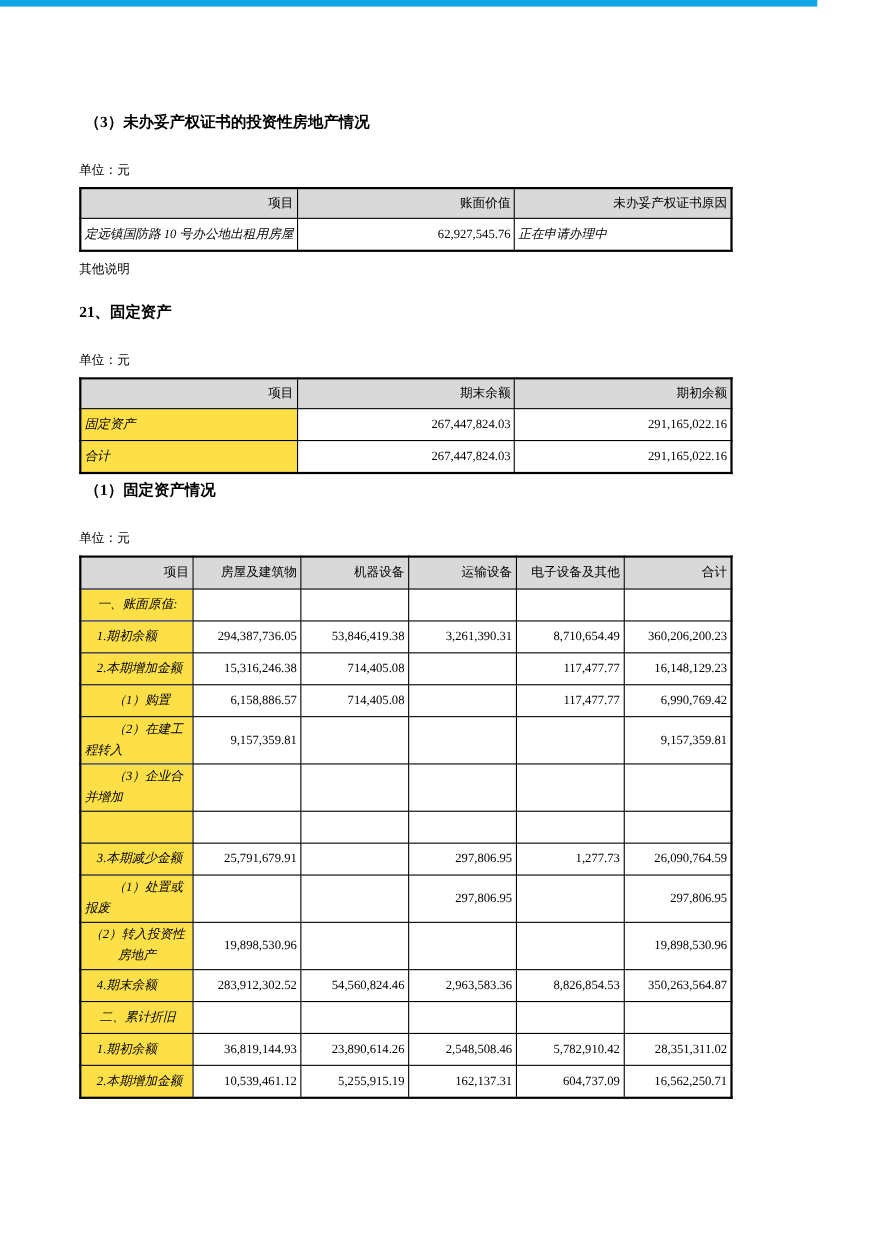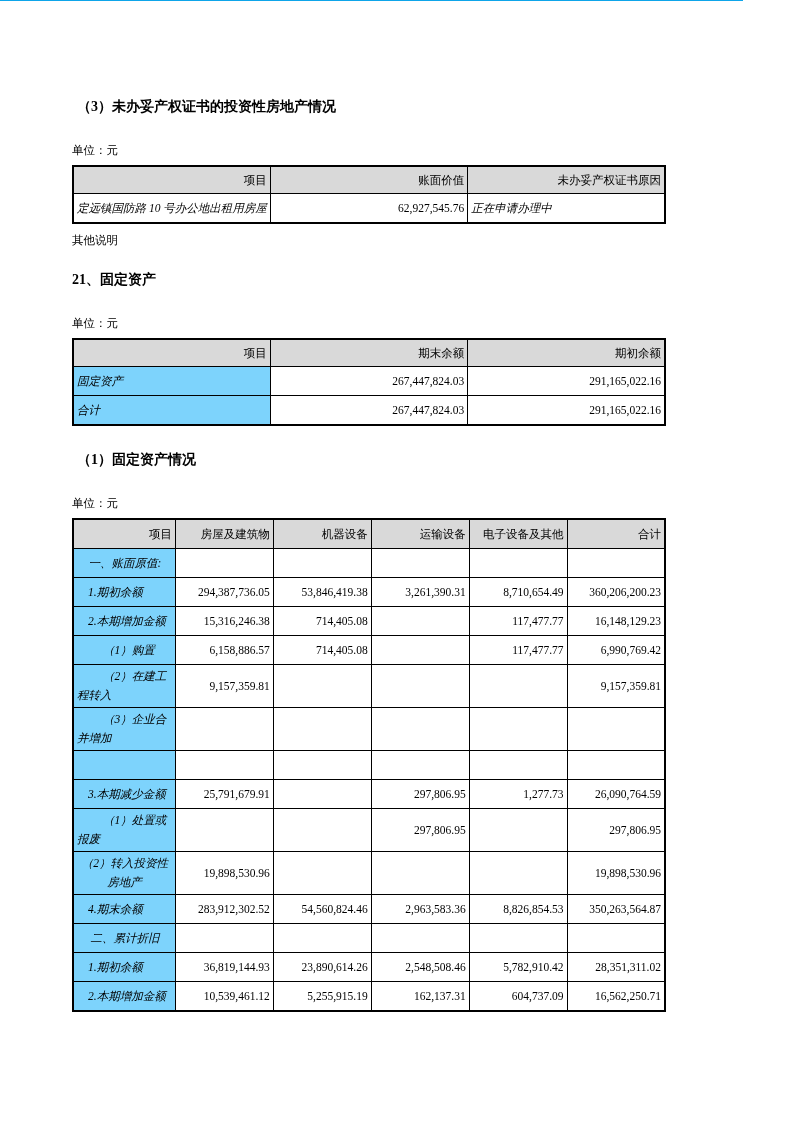"（3）未办妥产权证书的投资性房地产情况" .page { border-top: 1px solid #0ea5e9 -> 6px solid #0ea5e9 }
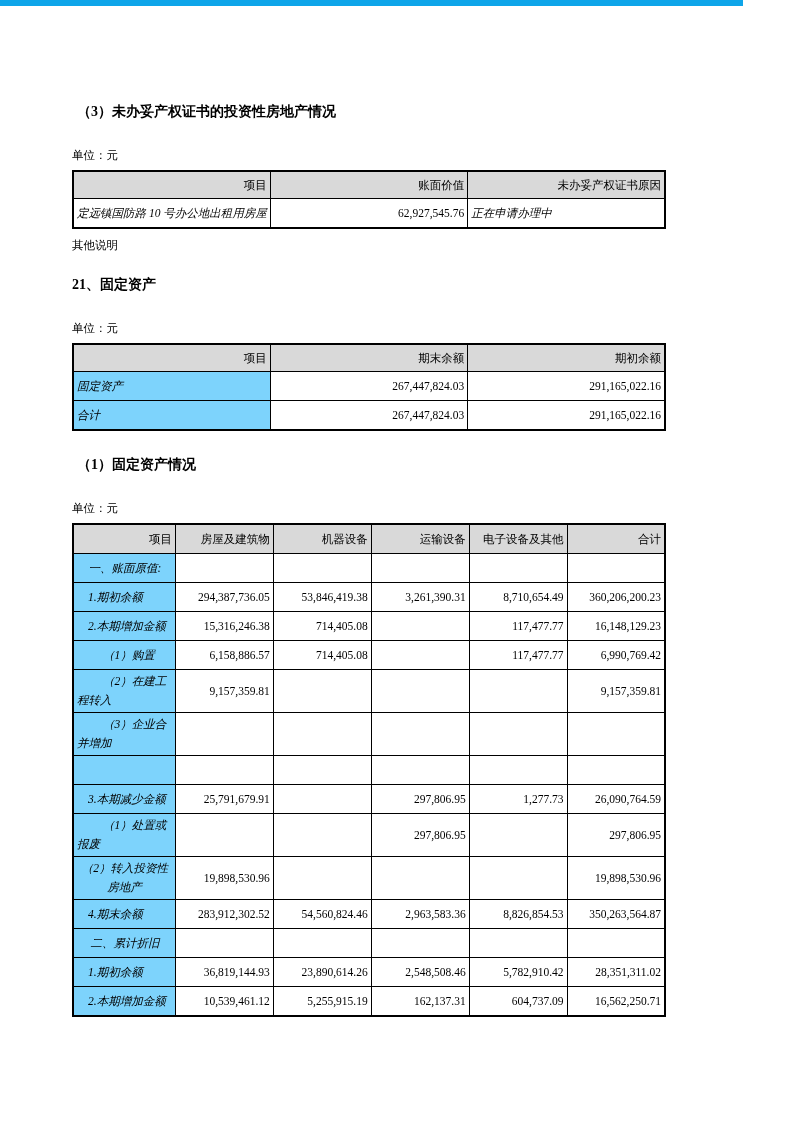"固定资产" table.gf tbody td:first-child { background: #7dd3fc -> #fde047 }
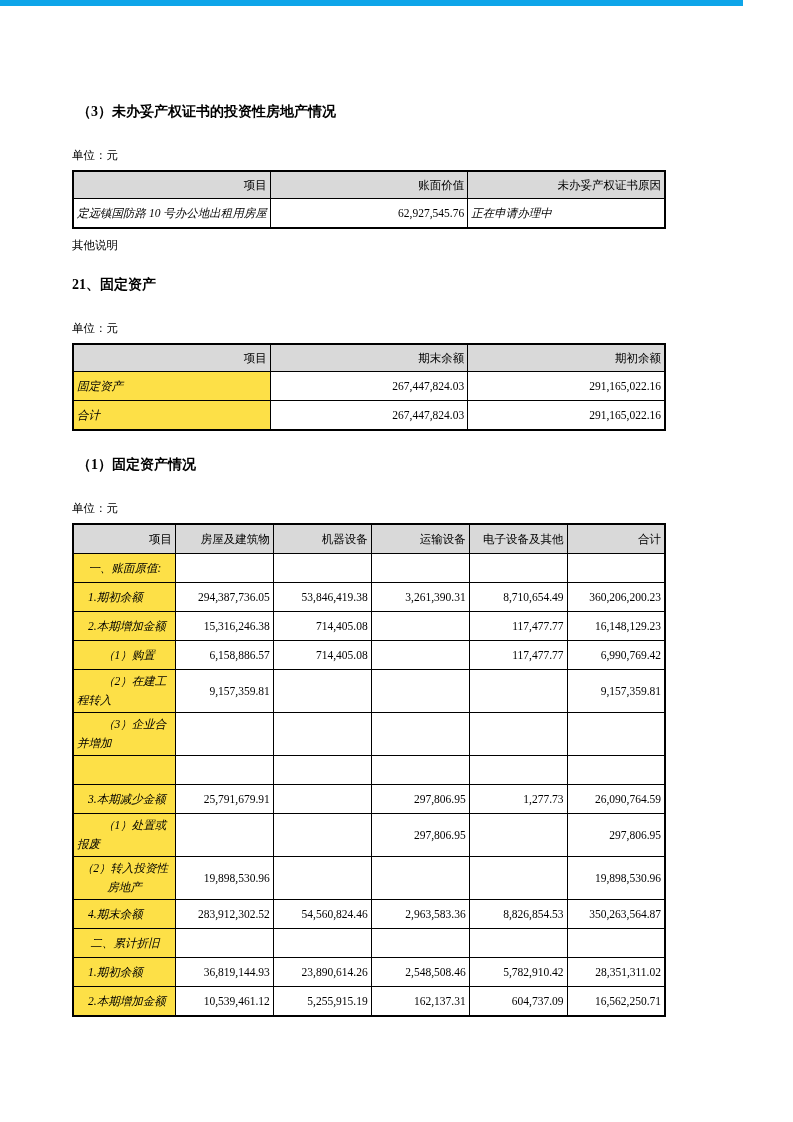"（1）固定资产情况" h2.heading.h211 { margin-top: 26px -> 8px }
